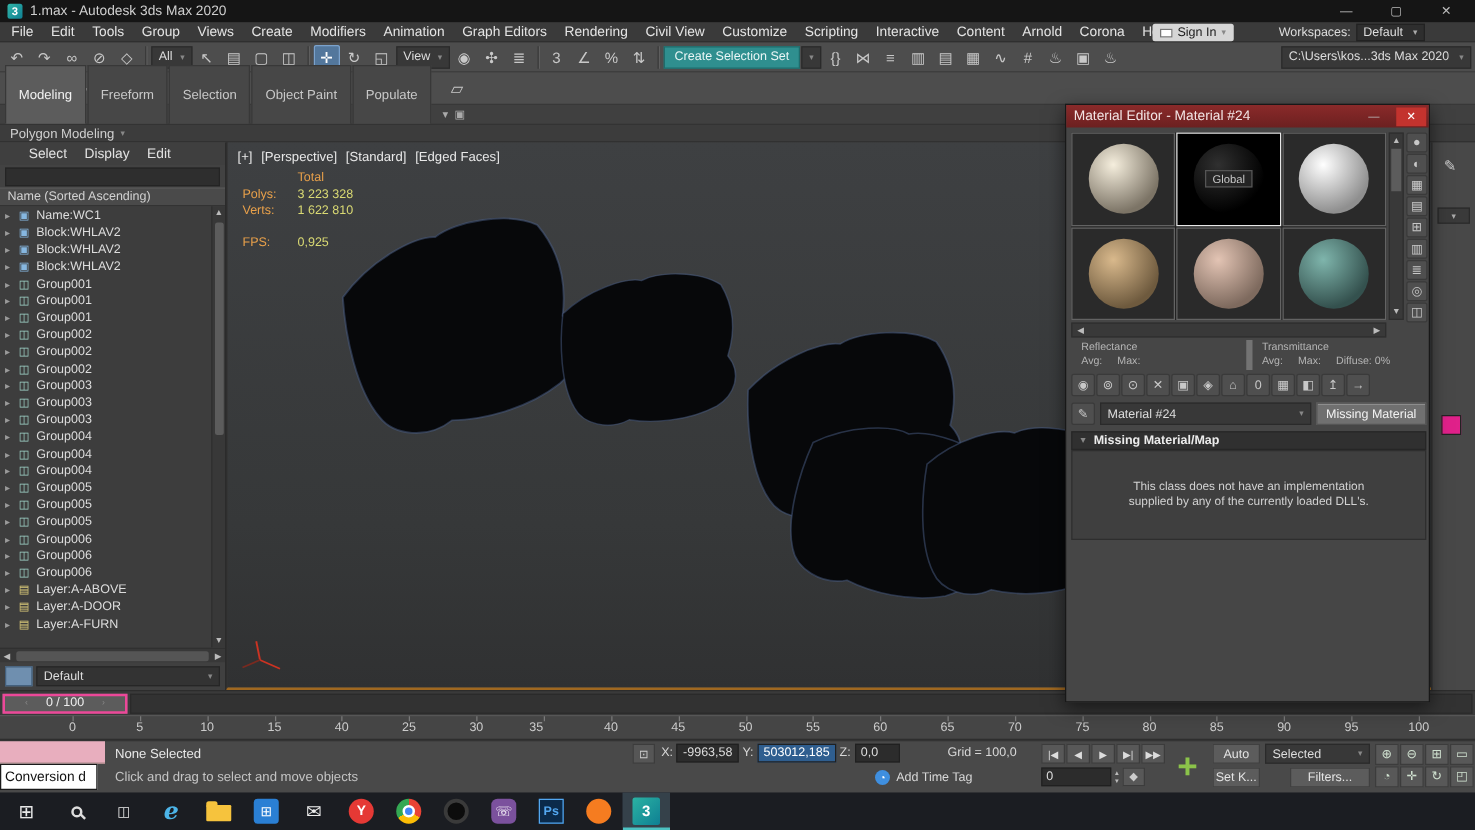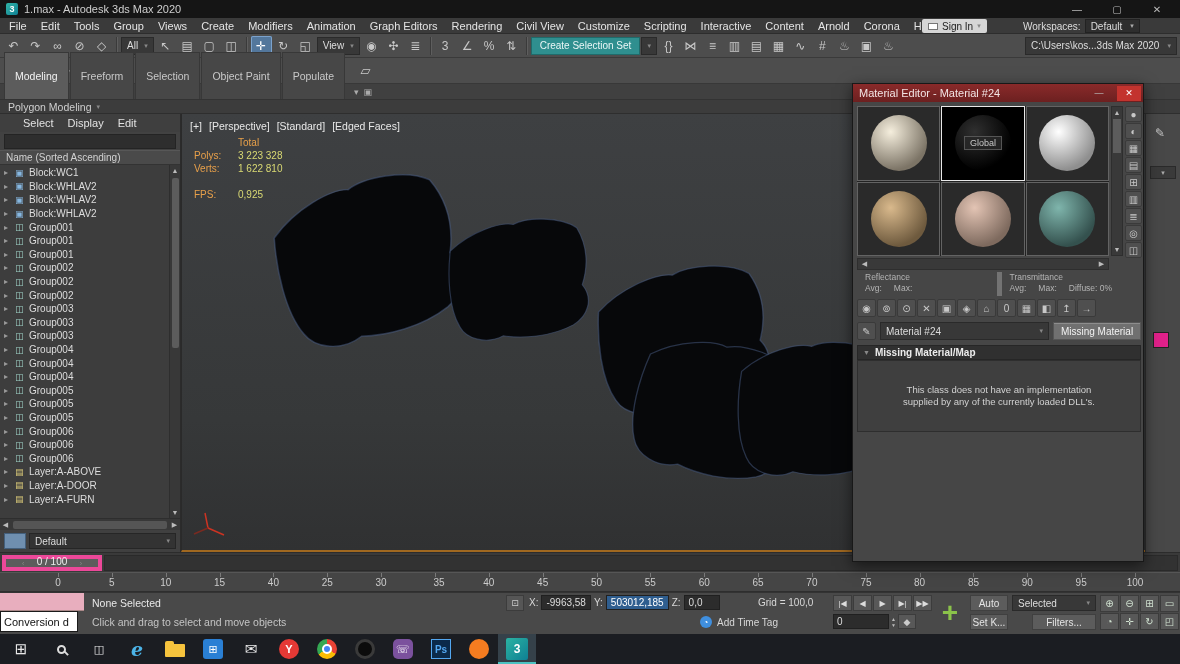"Block:WC1" span.se-label { text: Block:WC1 -> Name:WC1 }
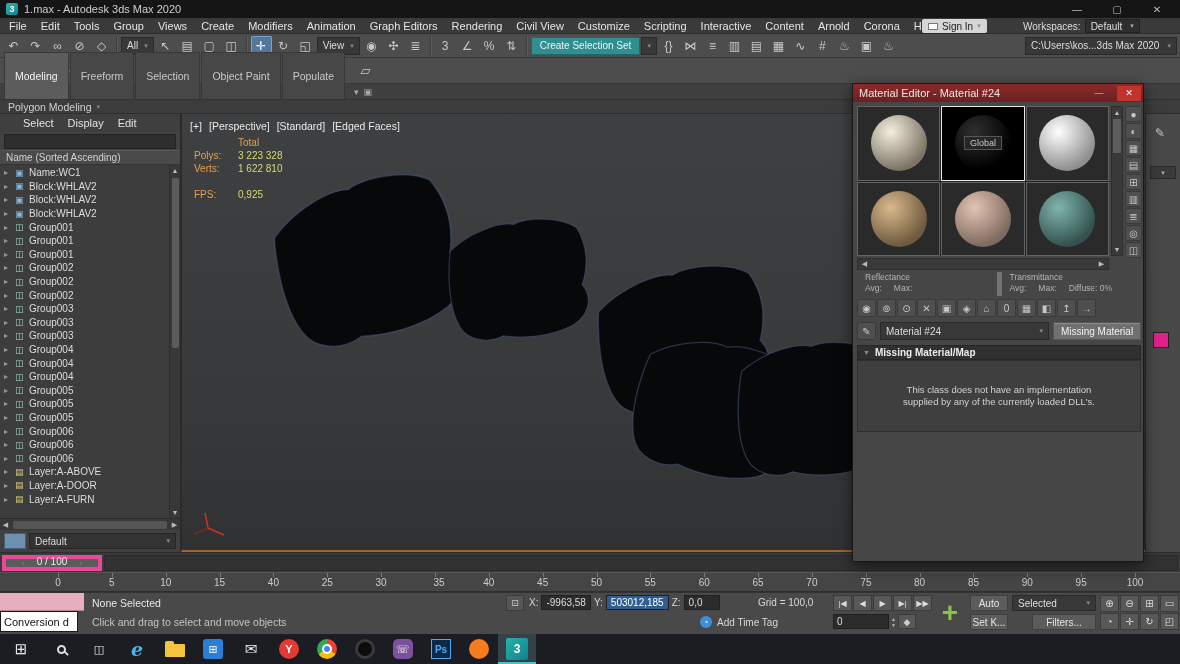"0 / 100" .tb-handle { align-items: flex-end -> center; border: 4px solid #ec4899 -> 2px solid #ec4899 }
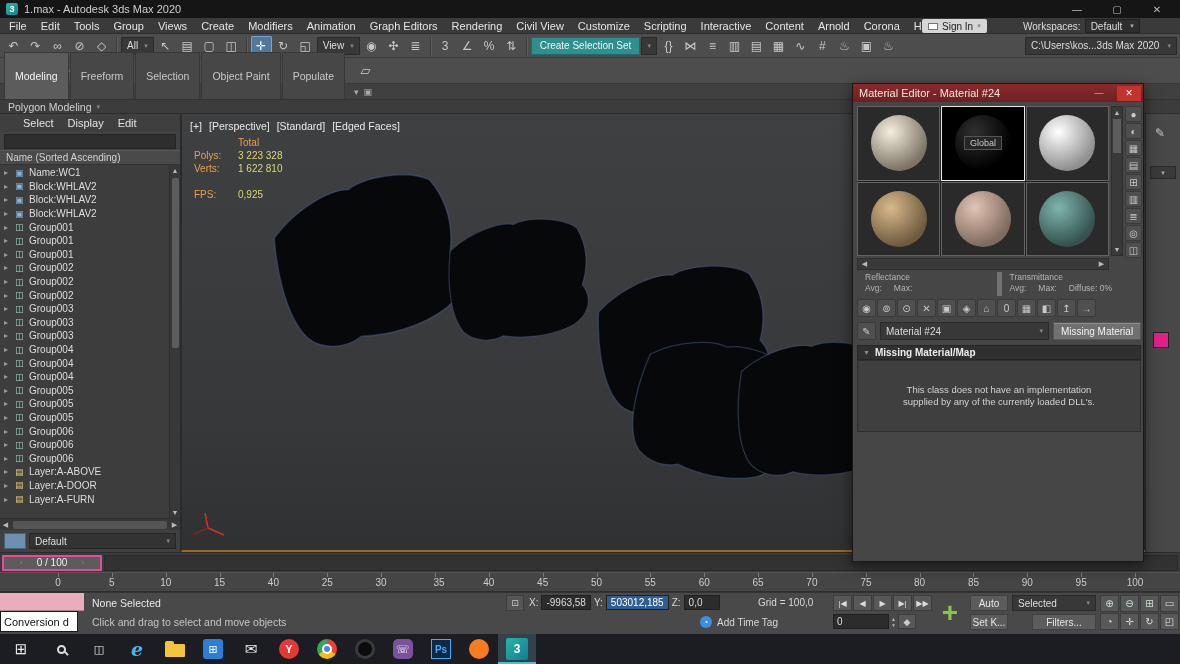"35" span.tl-num { left: 439px -> 429px }
